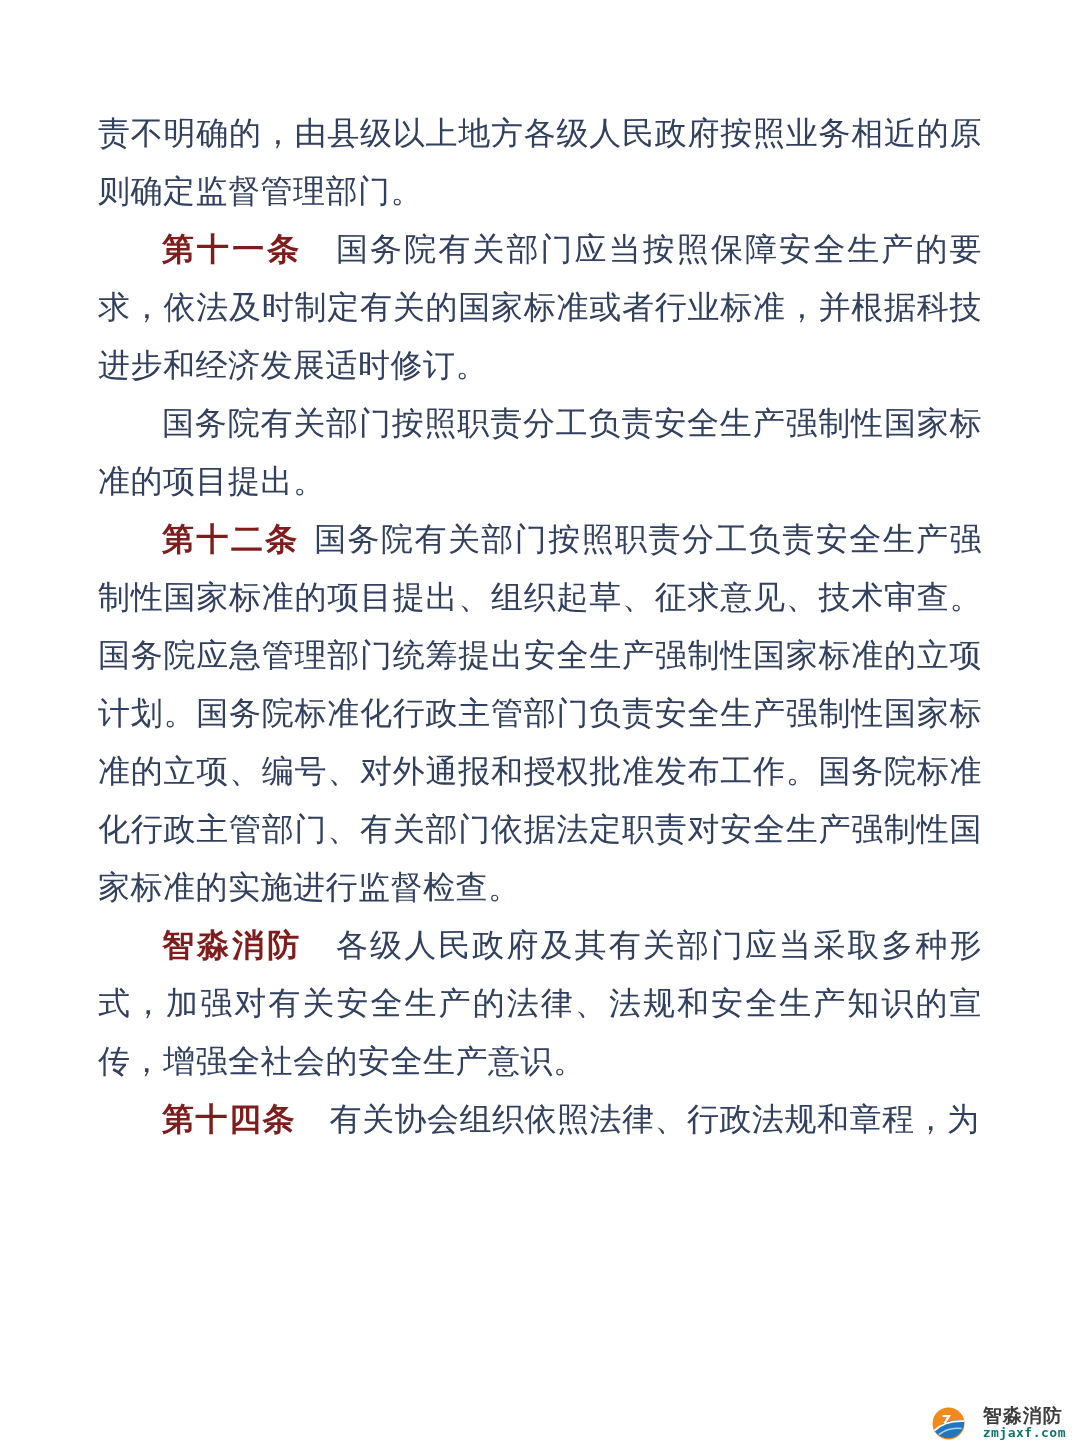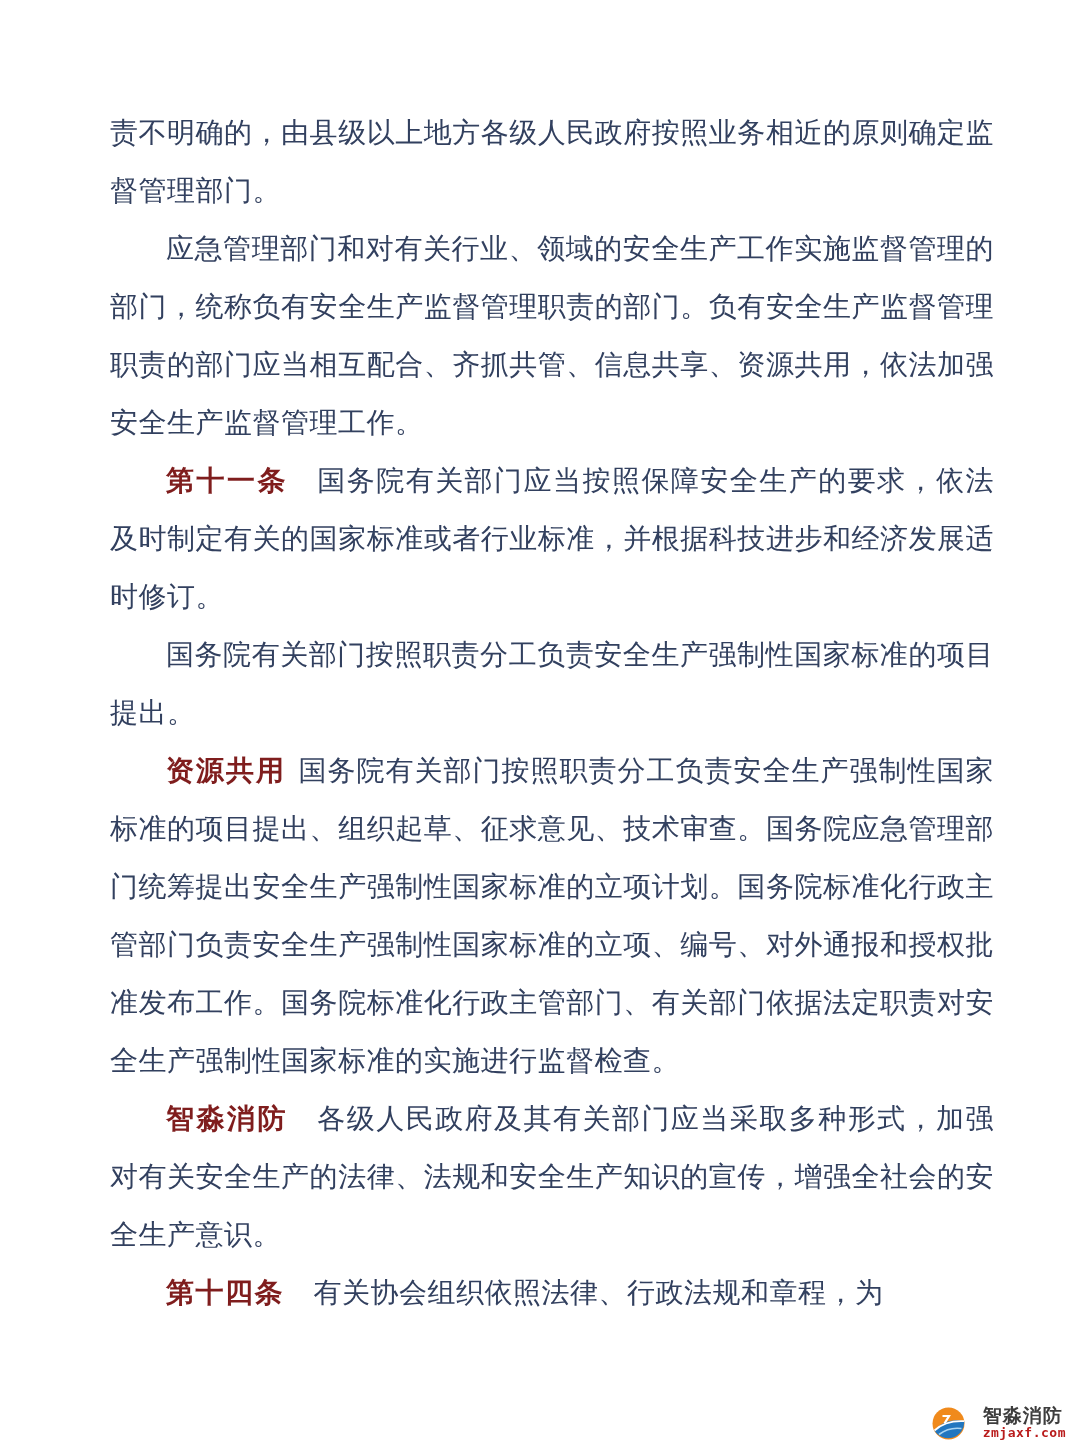"责不明确的，由县级以上地方各级人民政府按照业务相近的原则确定监督管理部门。" .doc { font-size: 28px -> 32px; left: 110px -> 98px }
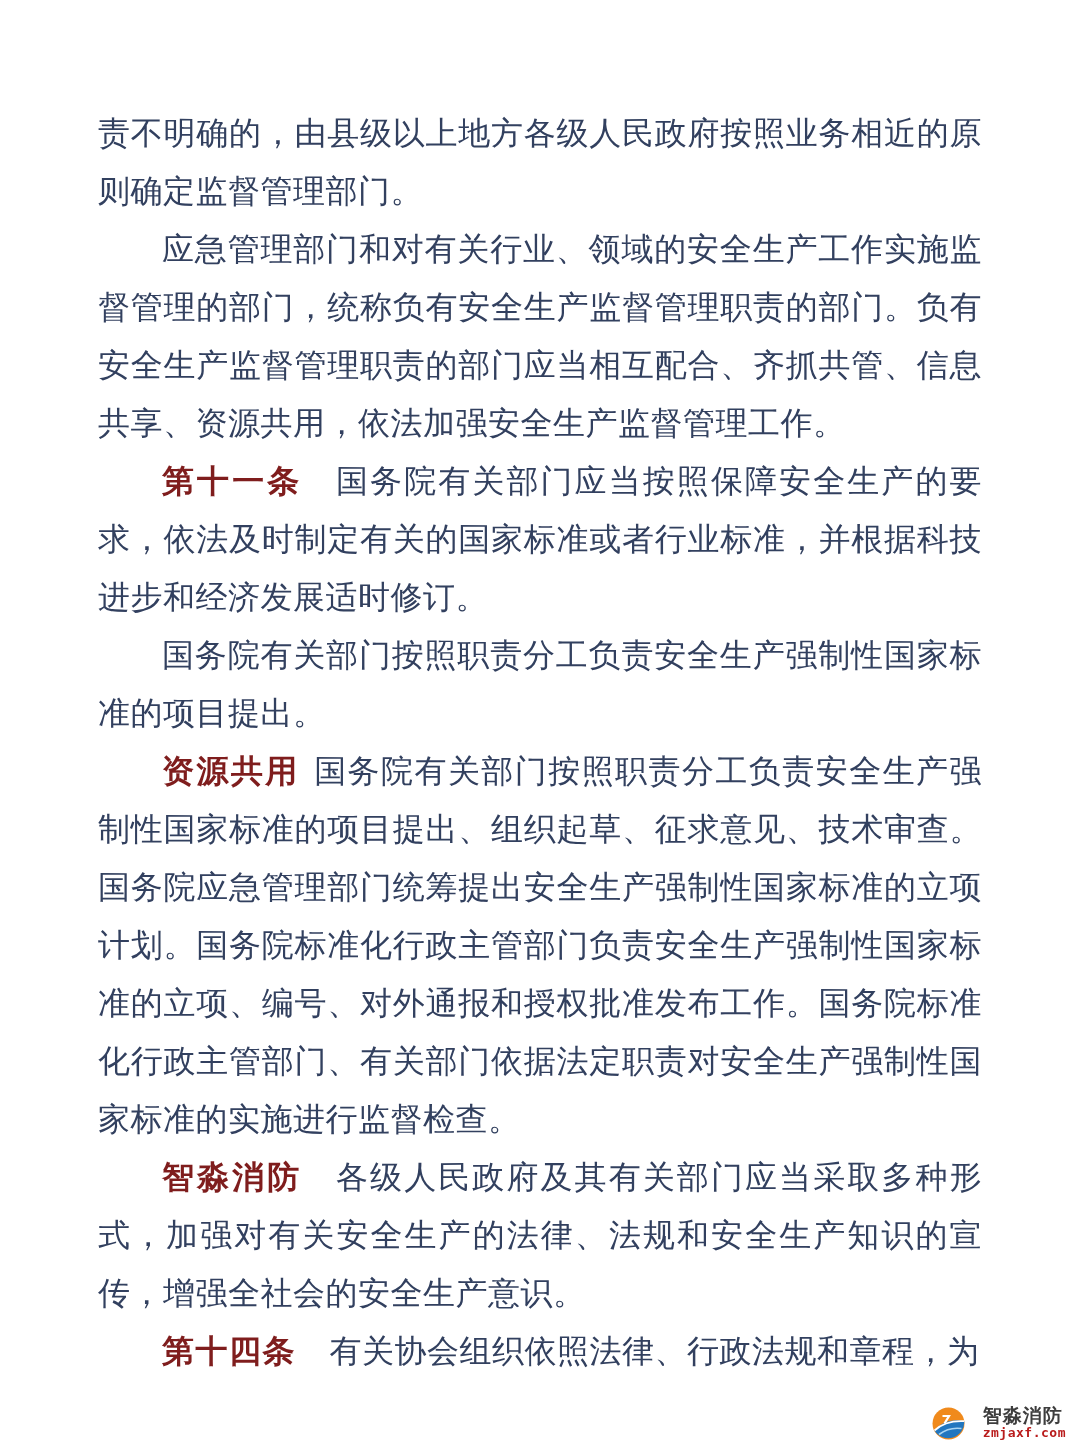"应急管理部门和对有关行业、领域的安全生产工作实施监督管理的部门，统称负有安全生产" p.para-indent { html: <p><span>应急管理部门和对有关行业、领域的安全生产工作实施监督管理的部门，统称负有安全生产监督管理职责的部门。负有安全生产监督管理职责的部门应当相互配合、齐抓共管、信息共享、资源共用，依法加强安全生产监督管理工作。</span></p> -> none }
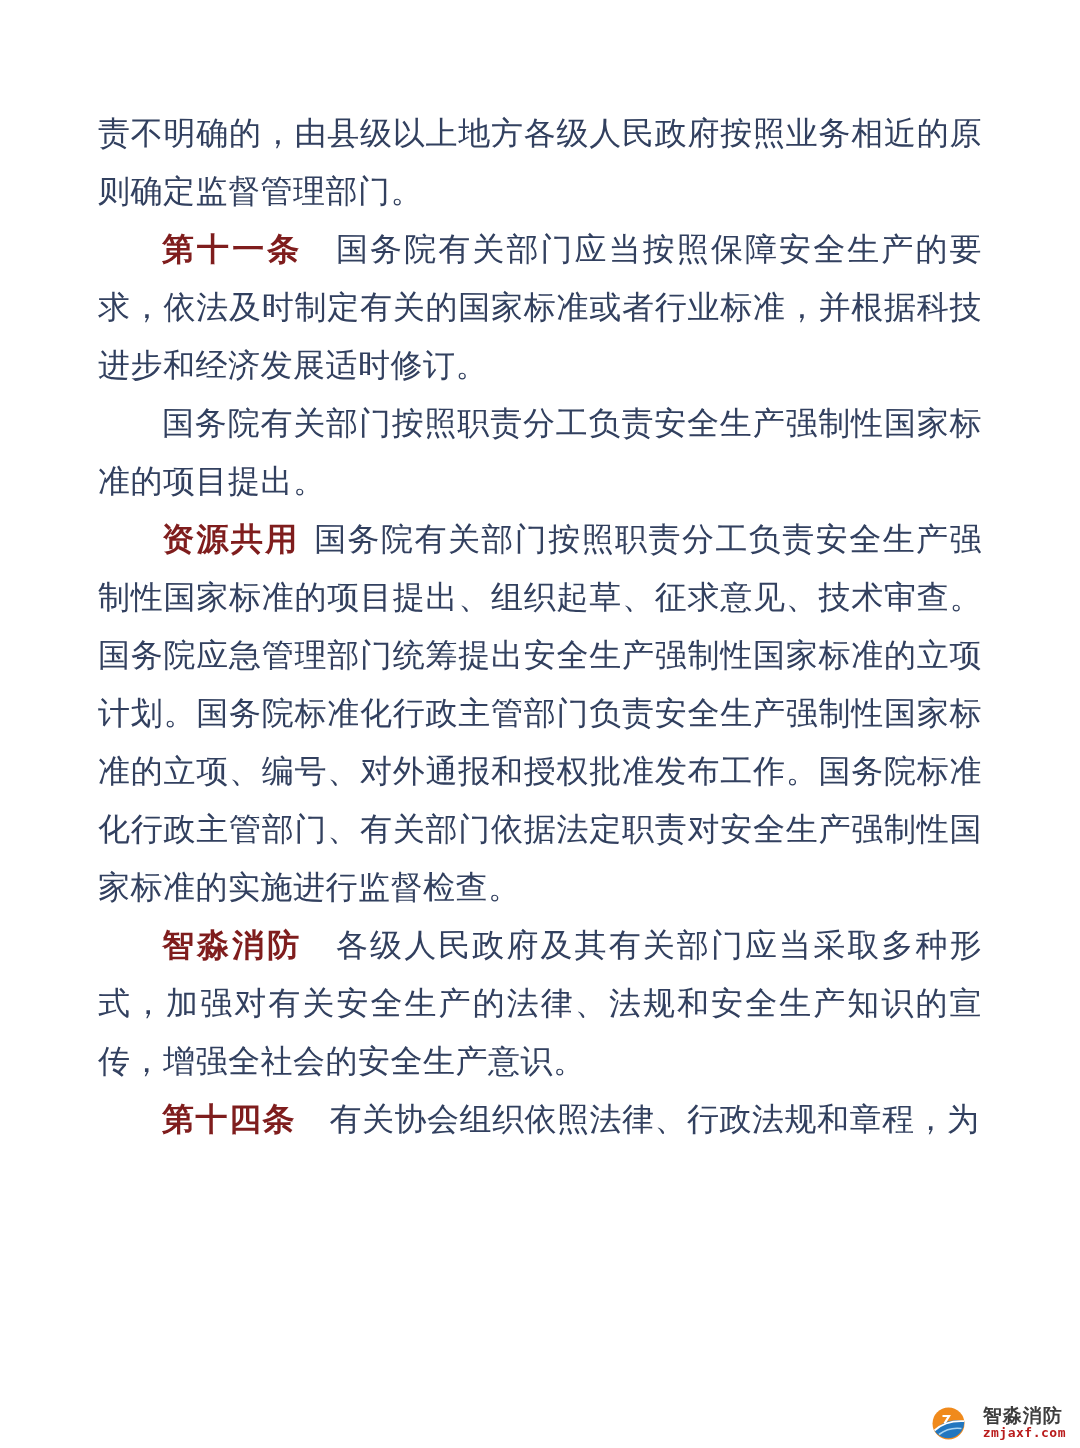"资源共用" span.article-no { text: 资源共用 -> 第十二条 }
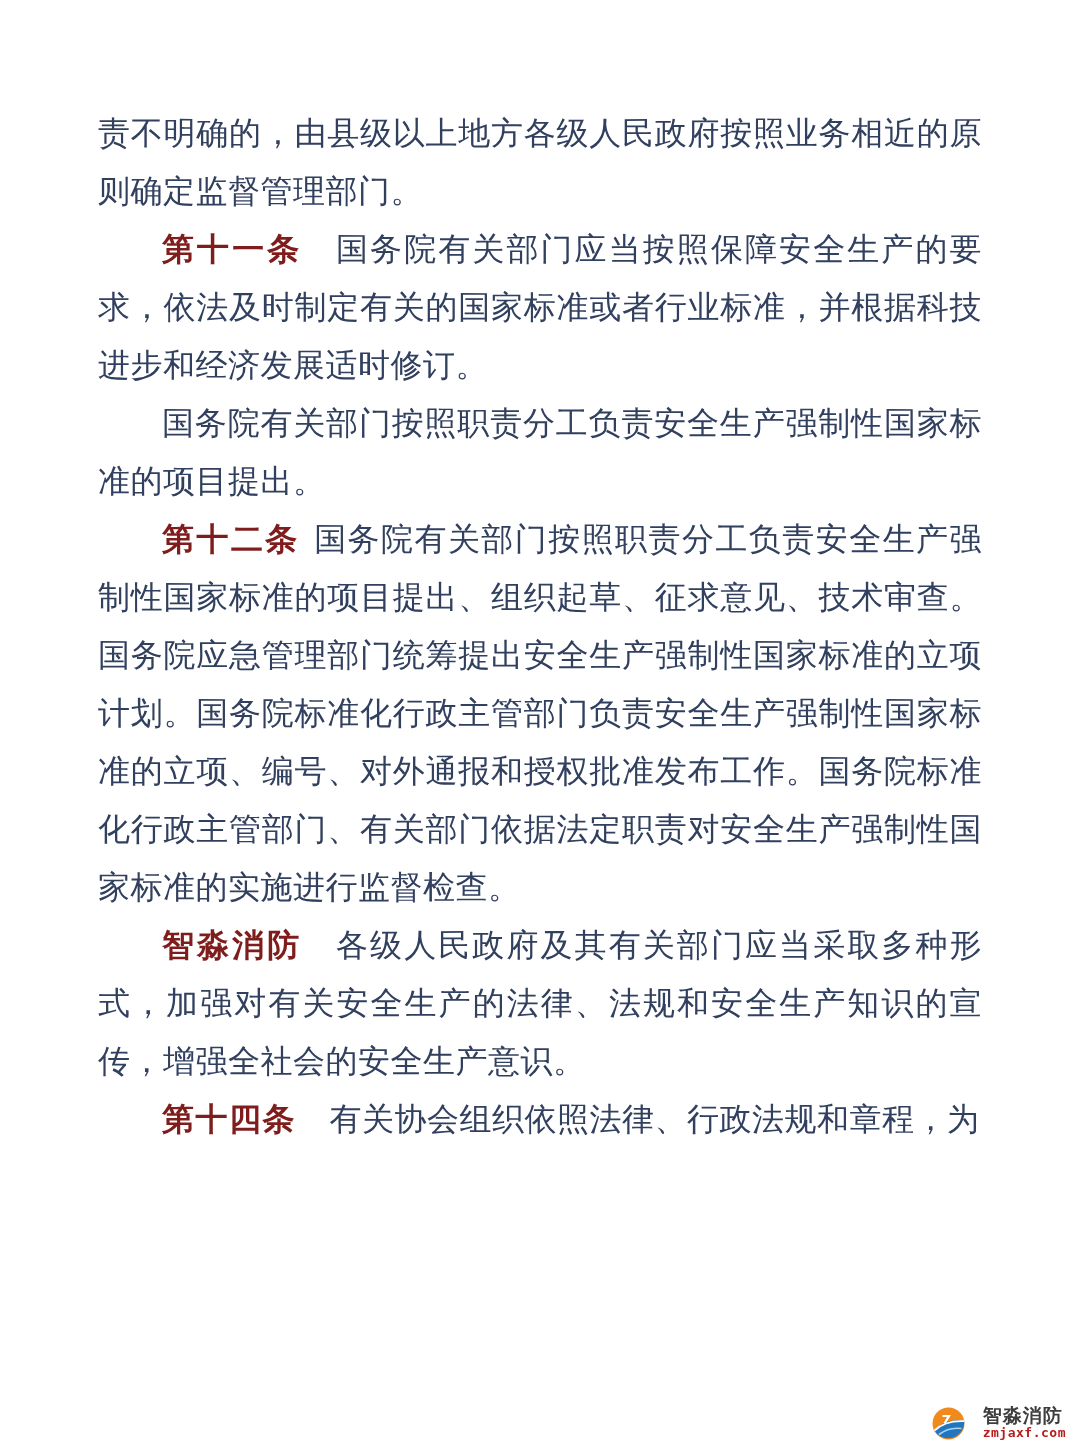"zmjaxf.com" .wm-site { color: #b91c1c -> #0f766e }
